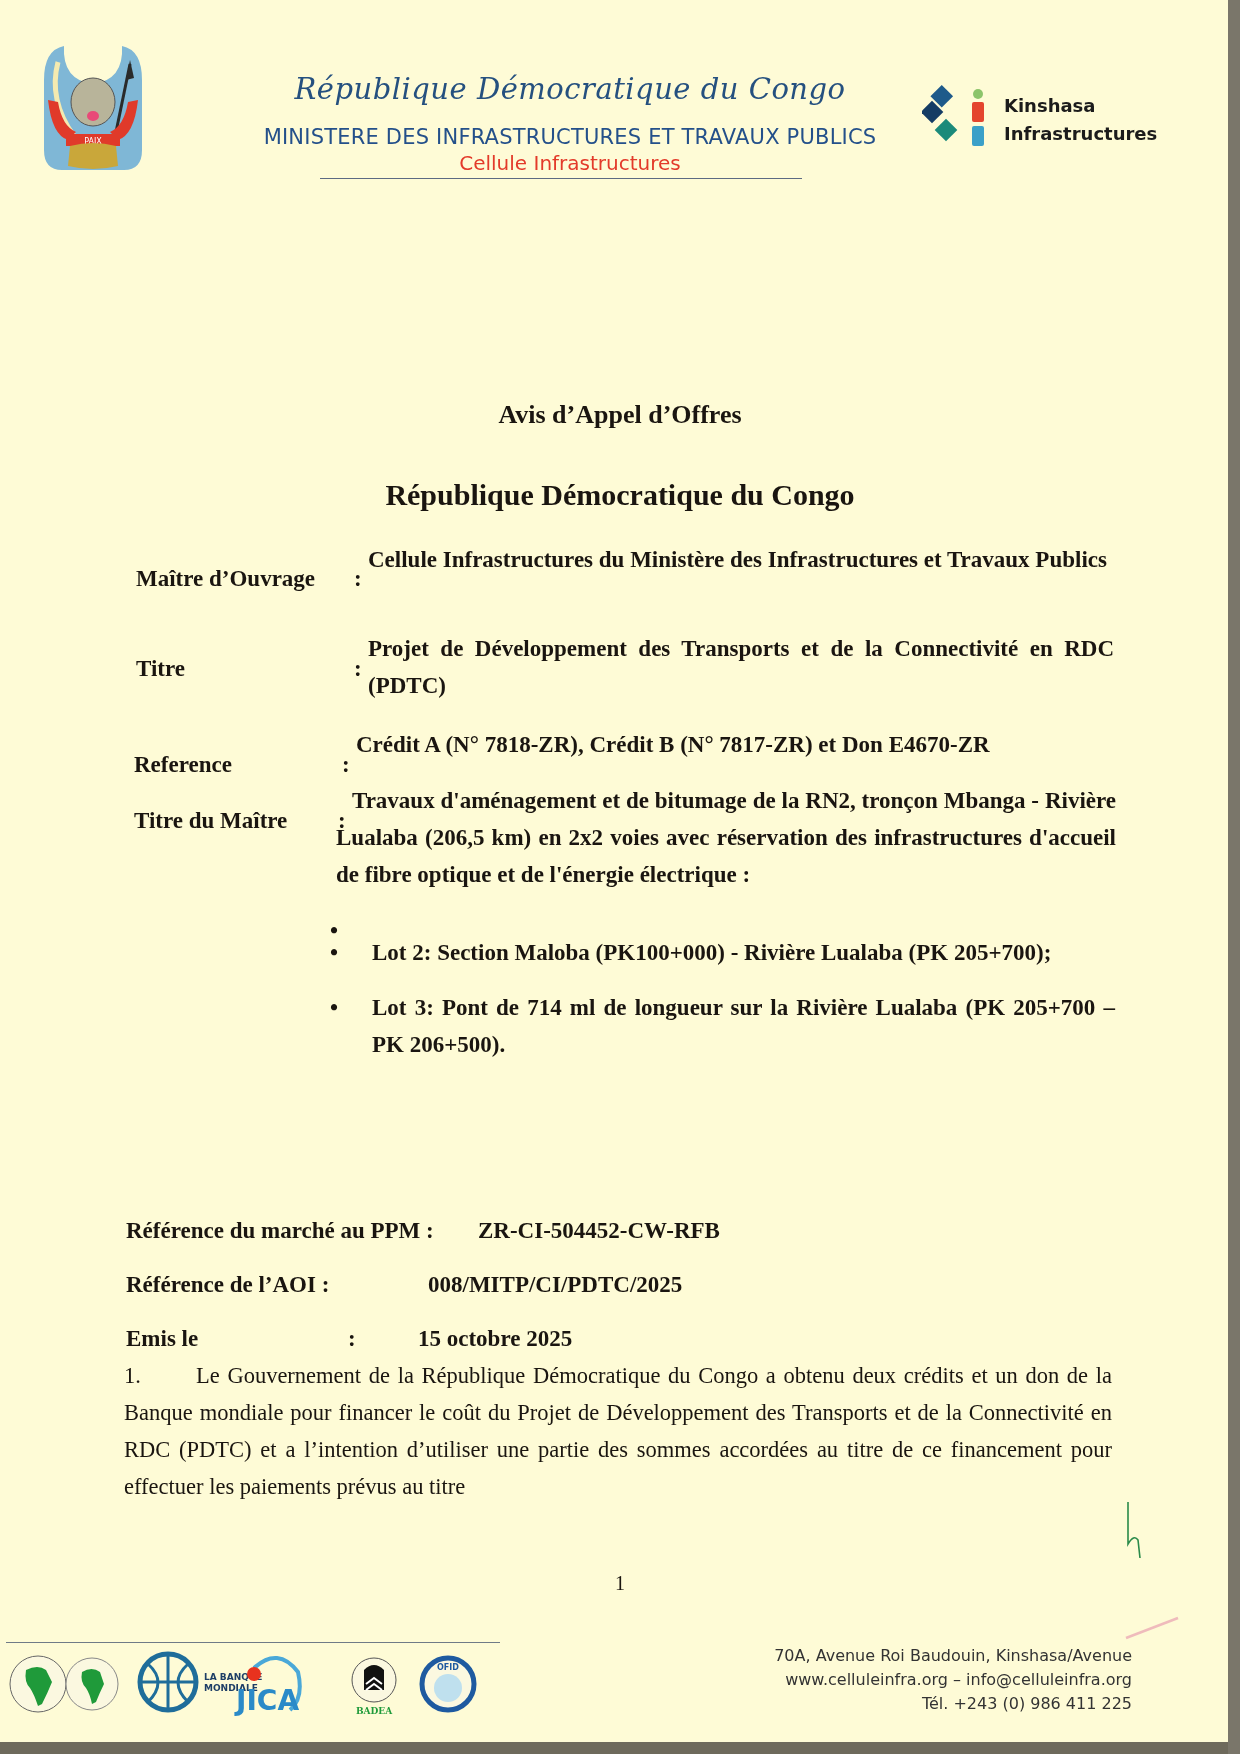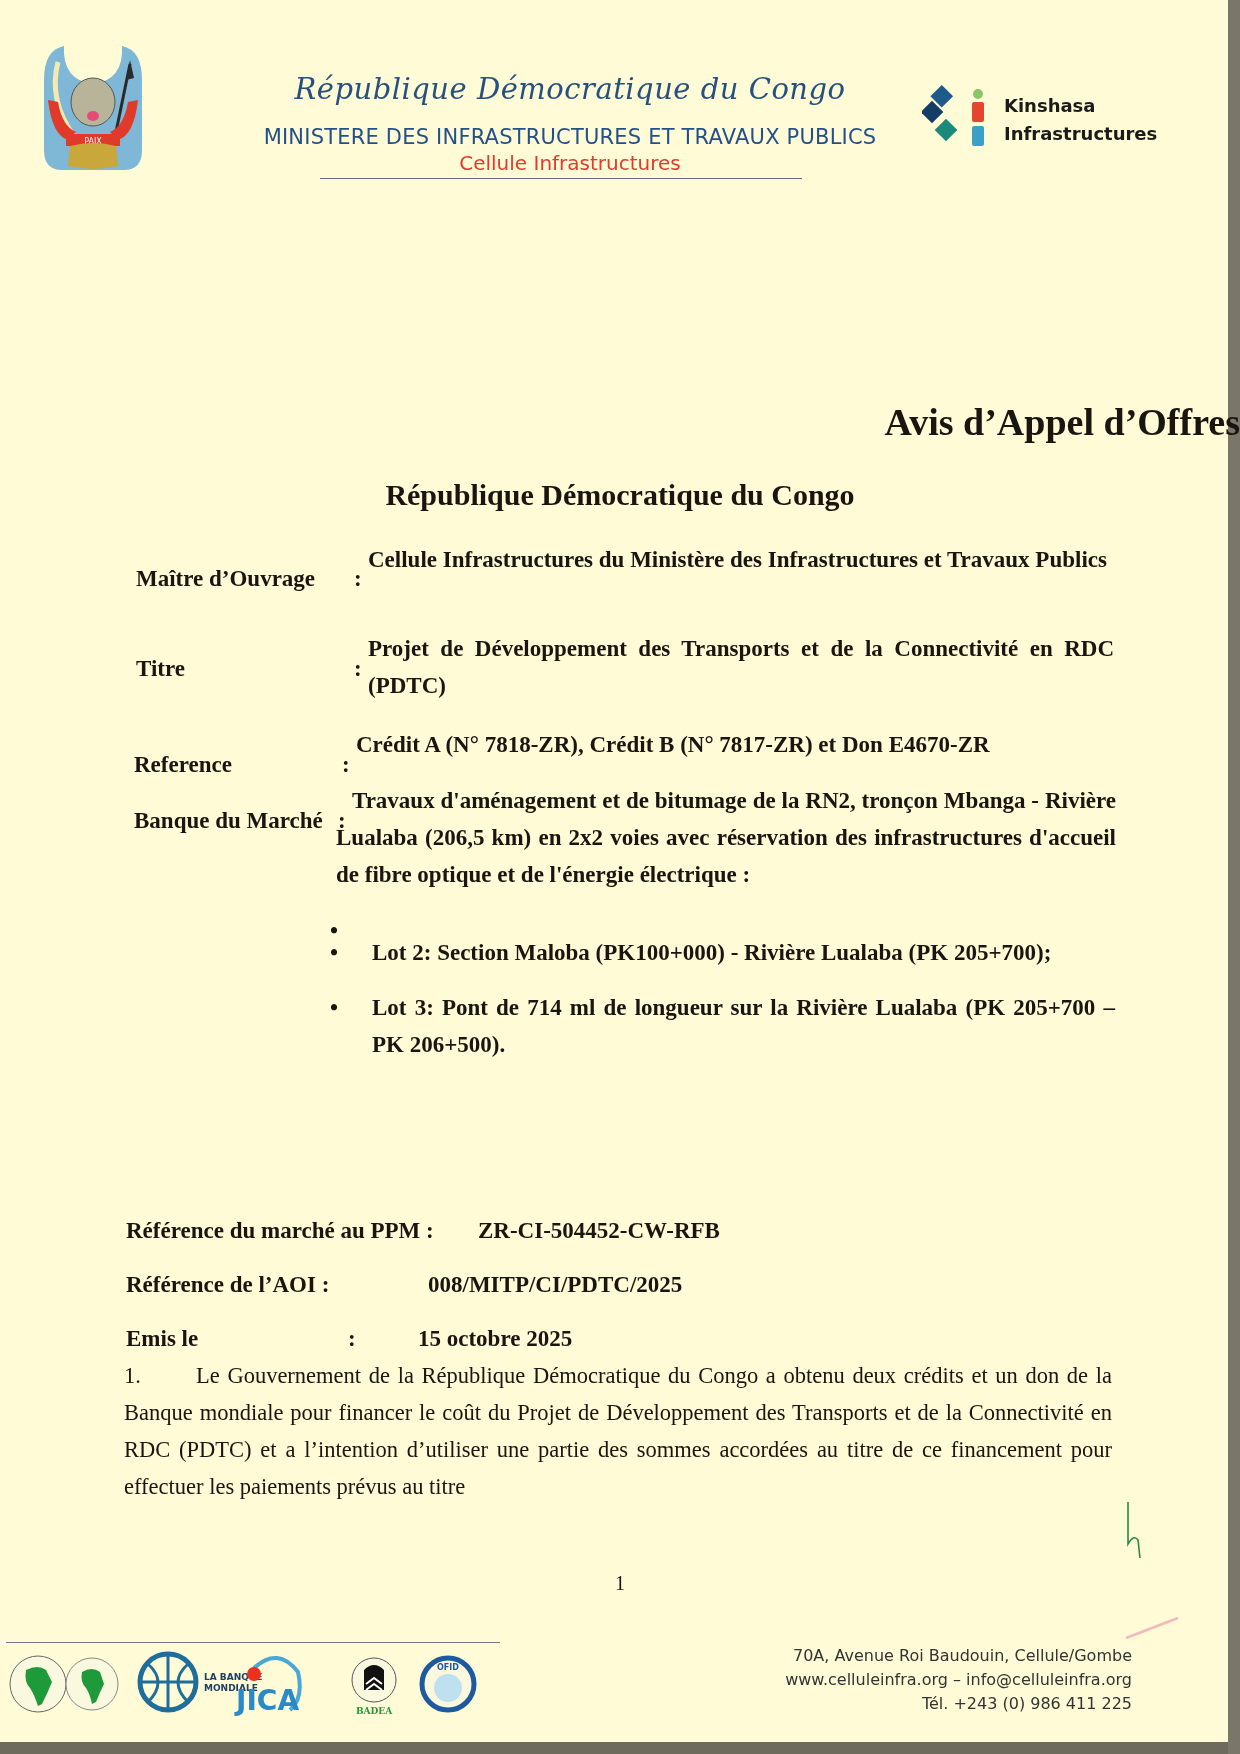"Avis d’Appel d’Offres" .title { font-size: 38px -> 26px; text-align: right -> center }
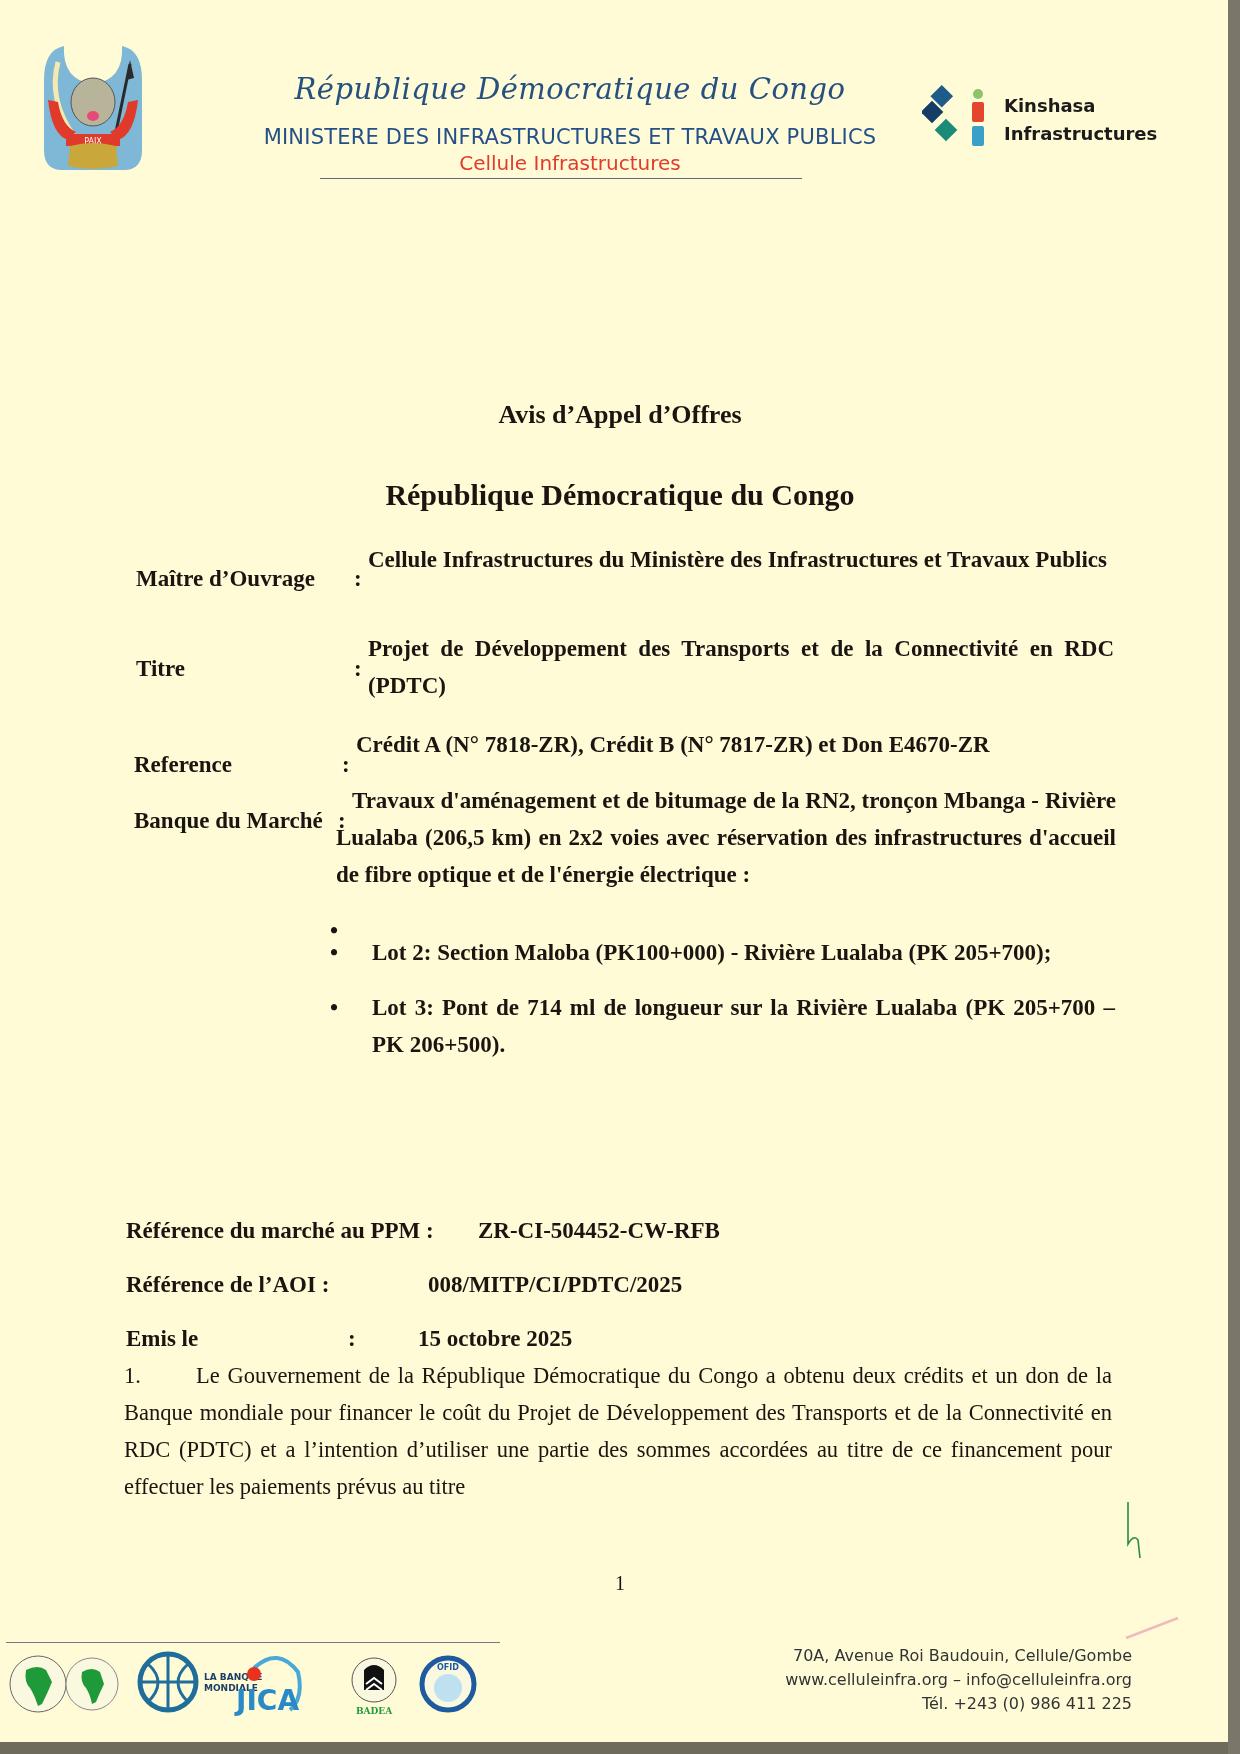"Banque du Marché" span.lbl { text: Banque du Marché -> Titre du Maître }
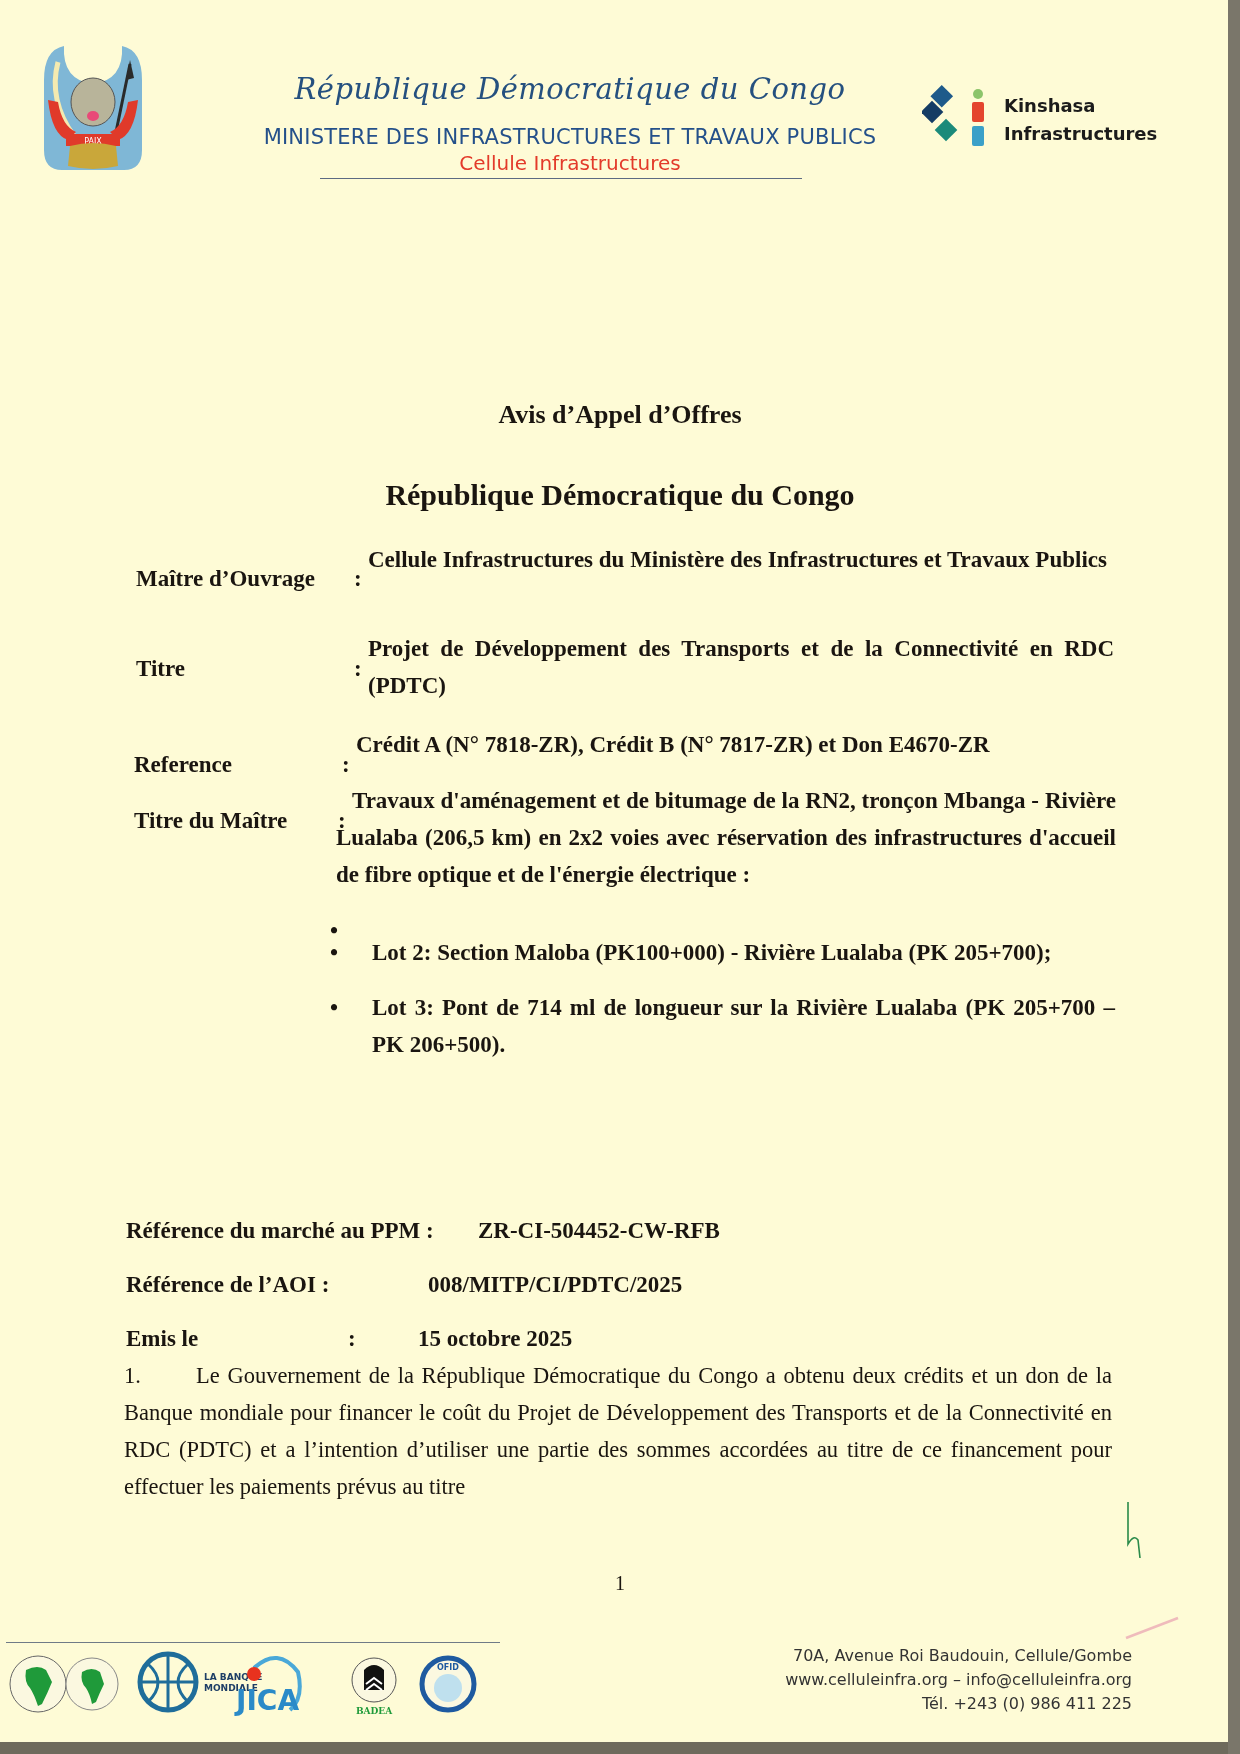"70A, Avenue Roi Baudouin, Cellule/Gombe" div { text: Cellule/Gombe -> Kinshasa/Avenue }
